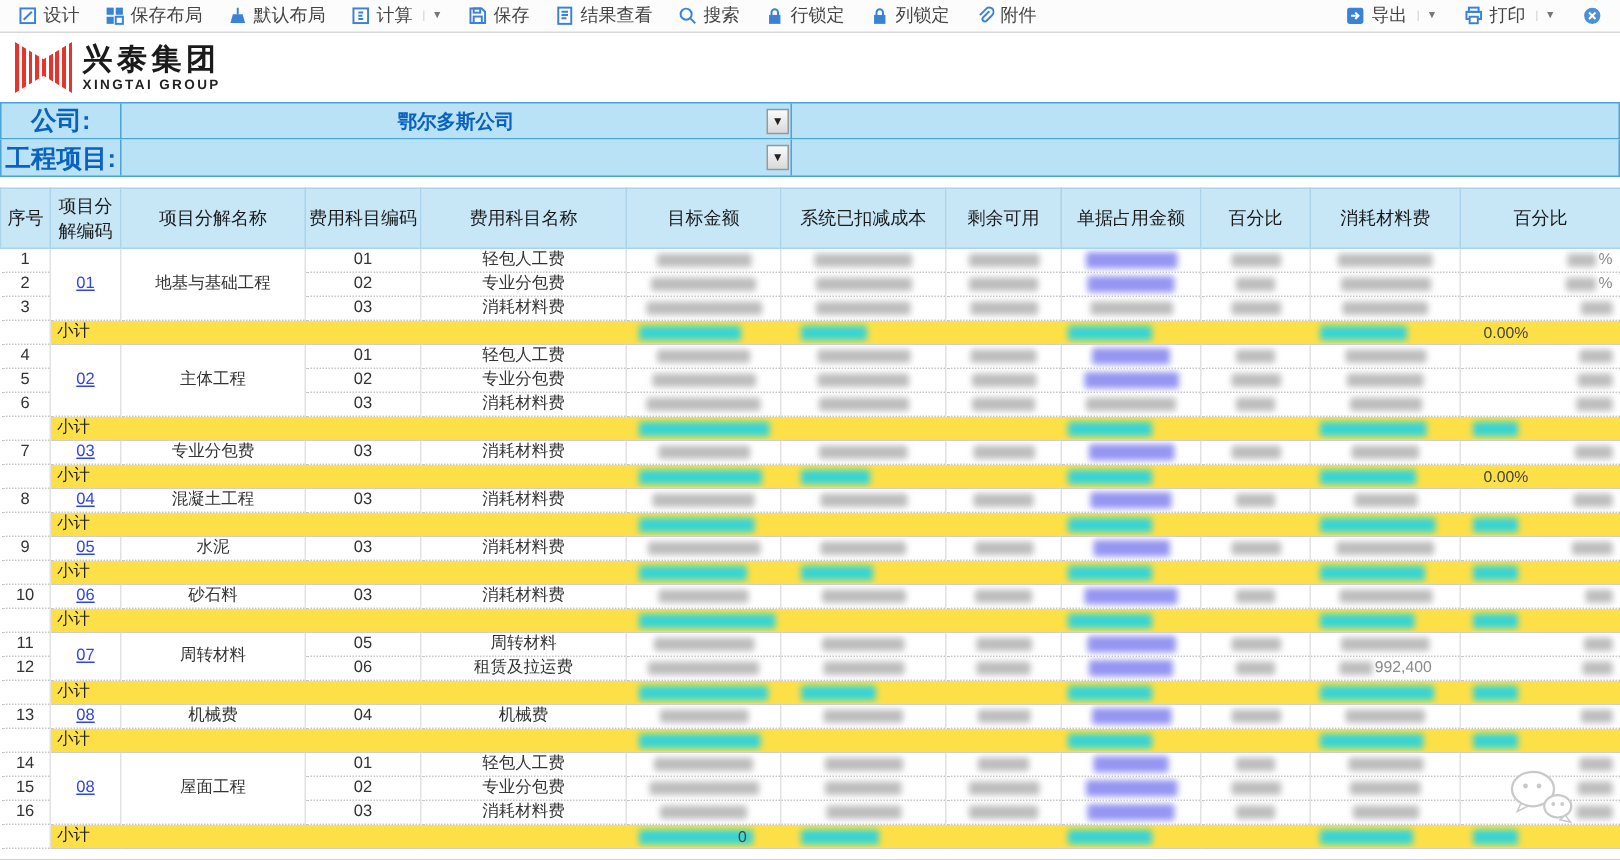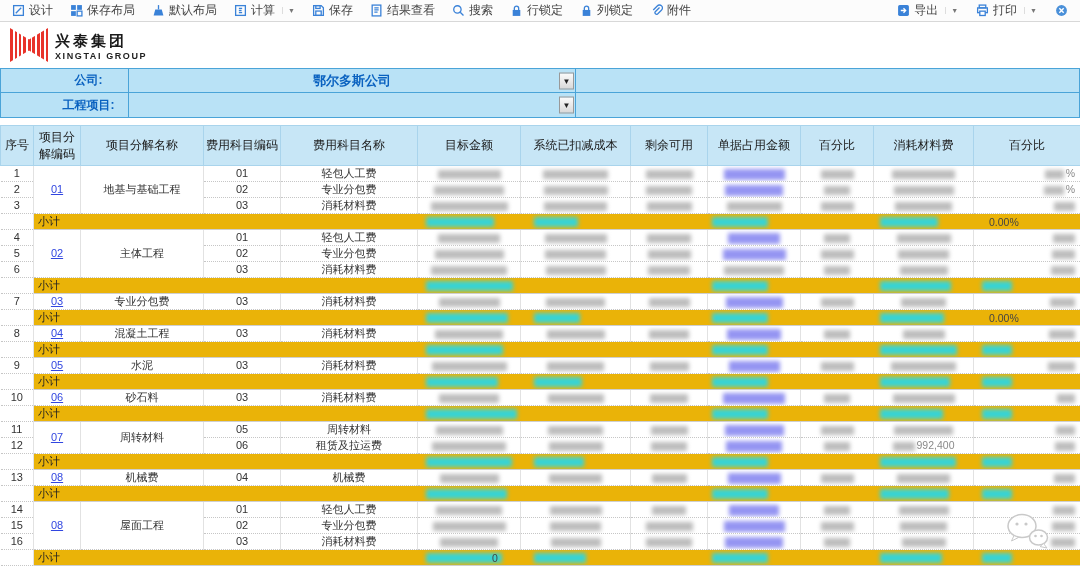"兴泰集团" .logo-cn { font-size: 15px -> 20px }
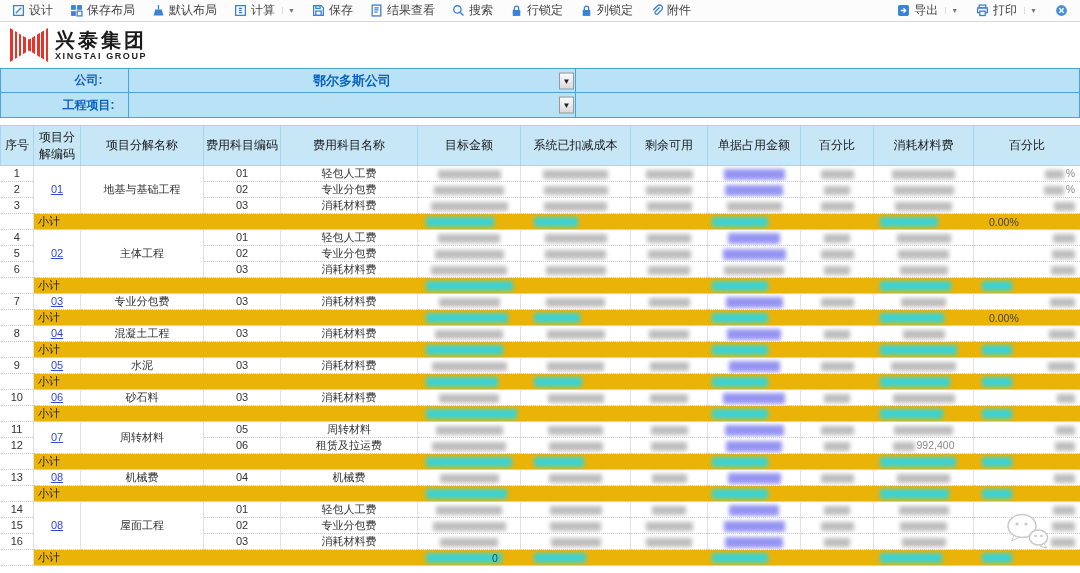"公司:" .f-label { font-size: 12px -> 17px; margin-left: 48px -> none }
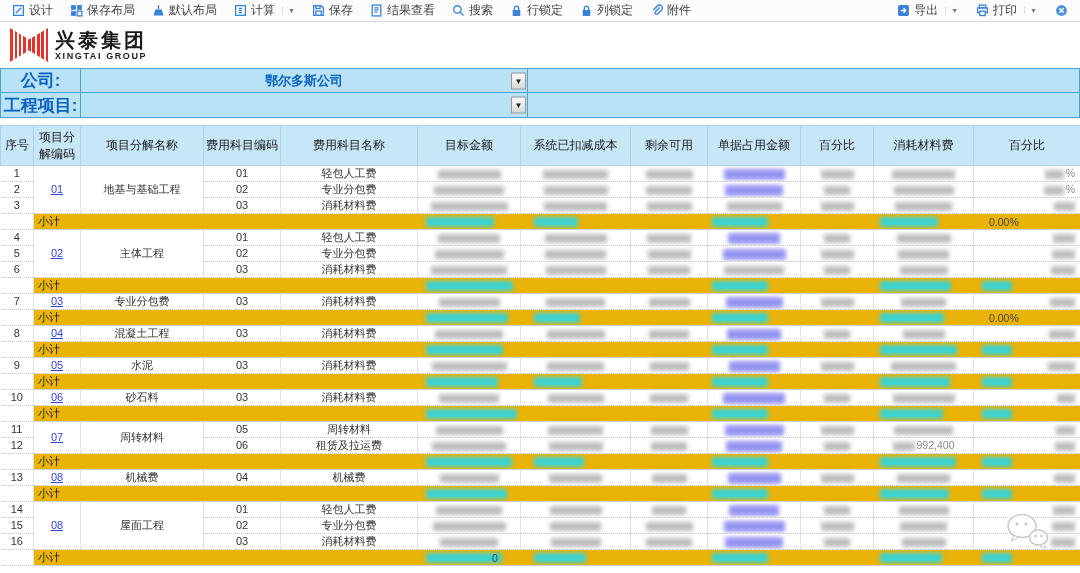"小计" .sub-cell { background: #eab308 -> #fde047 }
